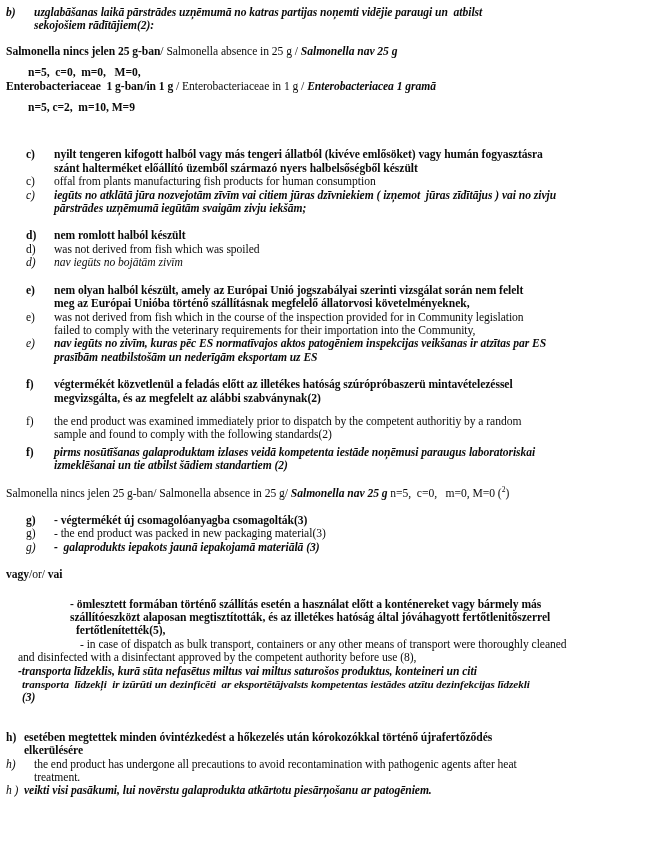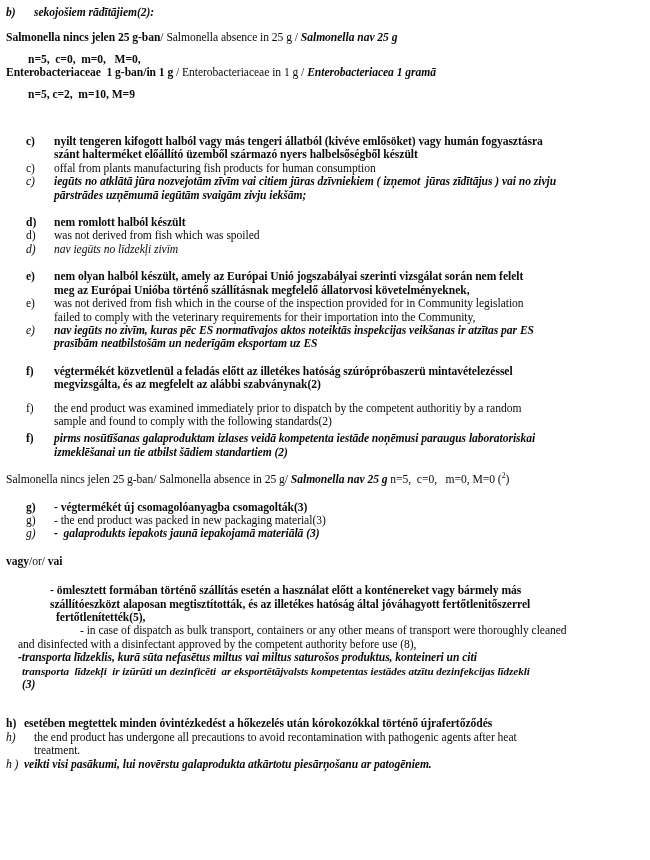"uzglabāšanas laikā pārstrādes uzņēmumā" div.line { html: none -> <div>uzglabāšanas laikā pārstrādes uzņēmumā no katras partijas noņemti vidējie paraugi un atbilst</div> }
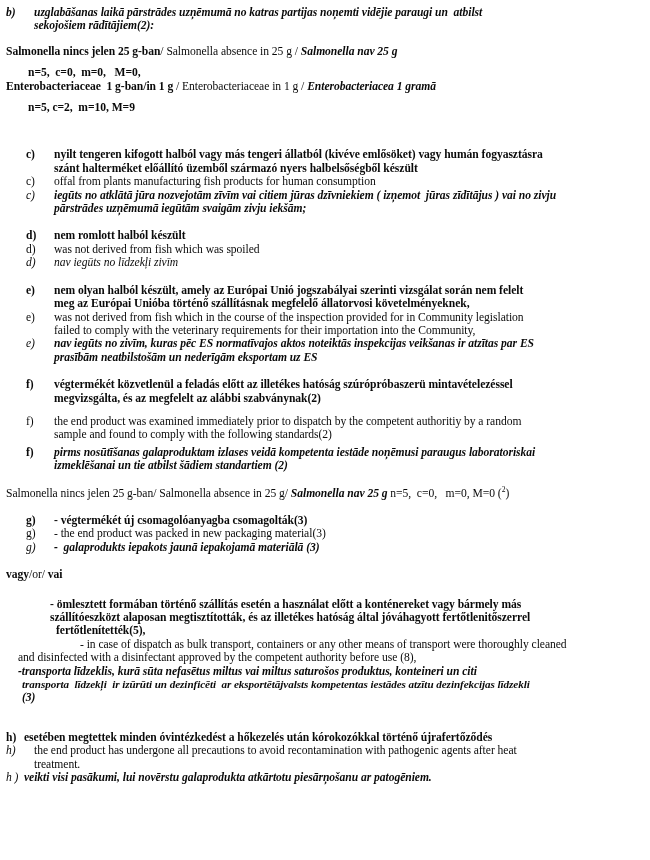"nav iegūts no līdzekļi zivīm" div.line { text: līdzekļi -> bojātām }
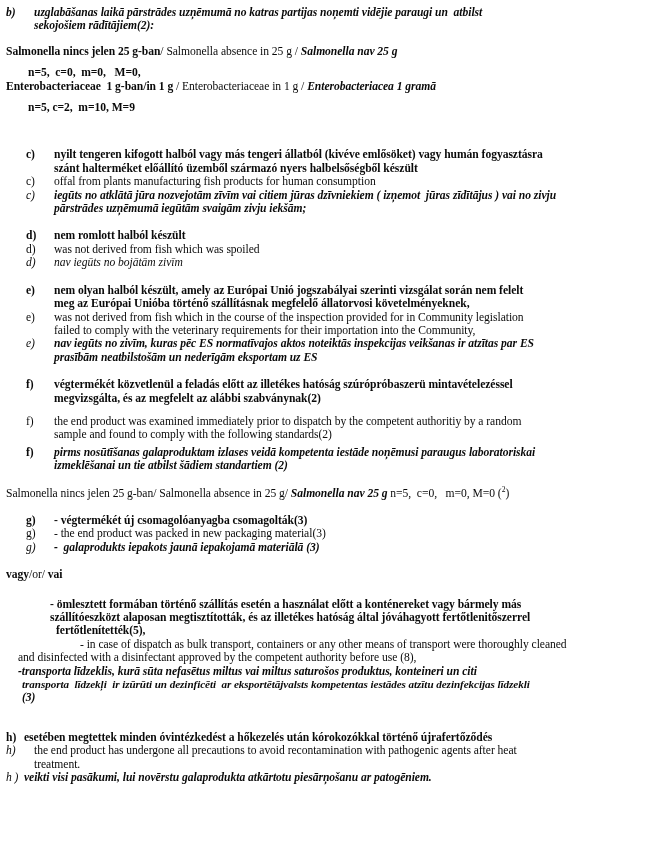"nav iegūts no zivīm, kuras" div.line { text: noteiktās -> patogēniem }
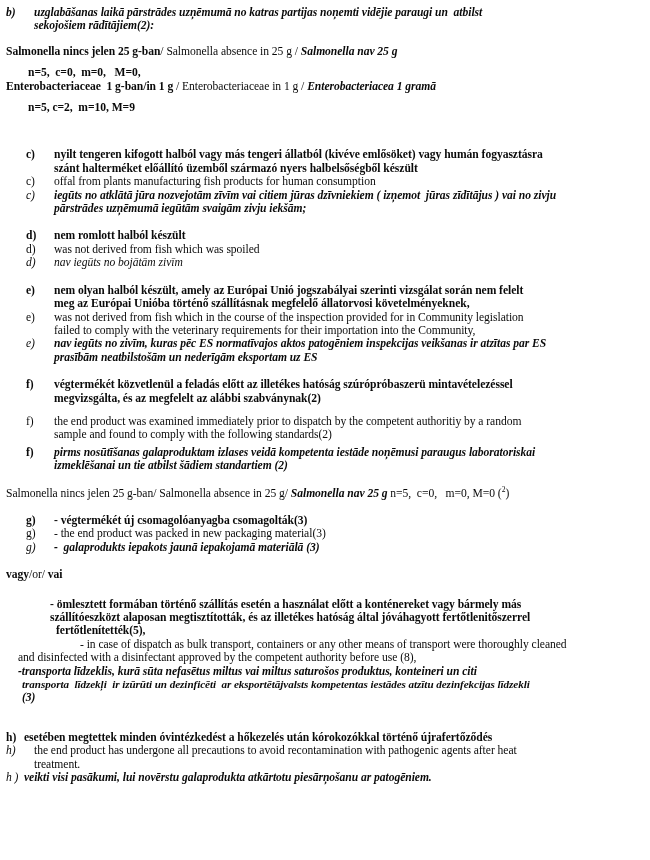"- ömlesztett formában történő szállítás" .lvl-dash { margin-left: 44px -> 64px }
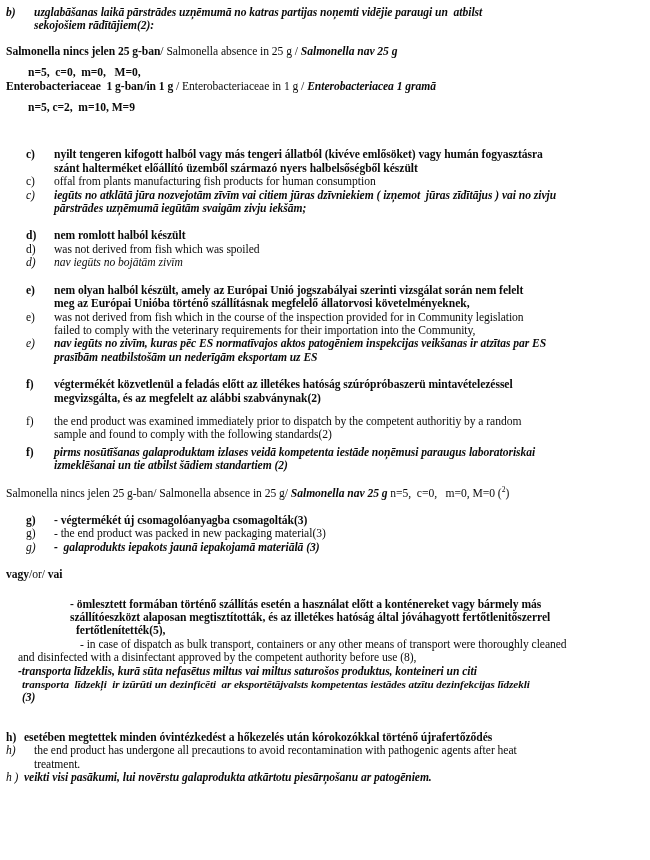"elkerülésére" div.line { html: none -> <div>elkerülésére</div> }
